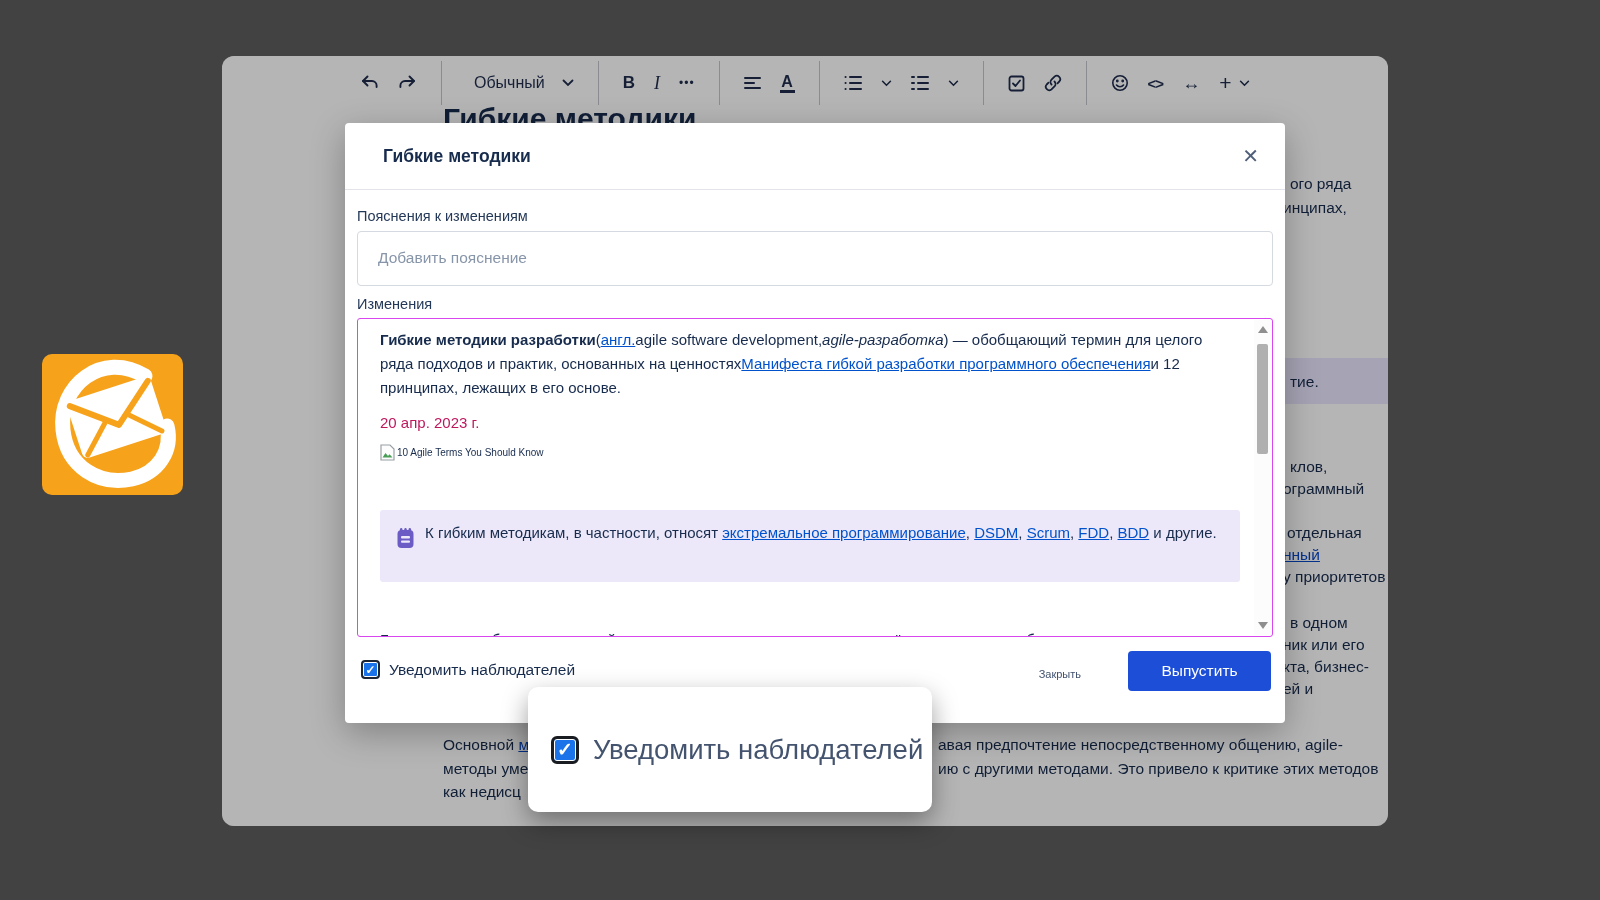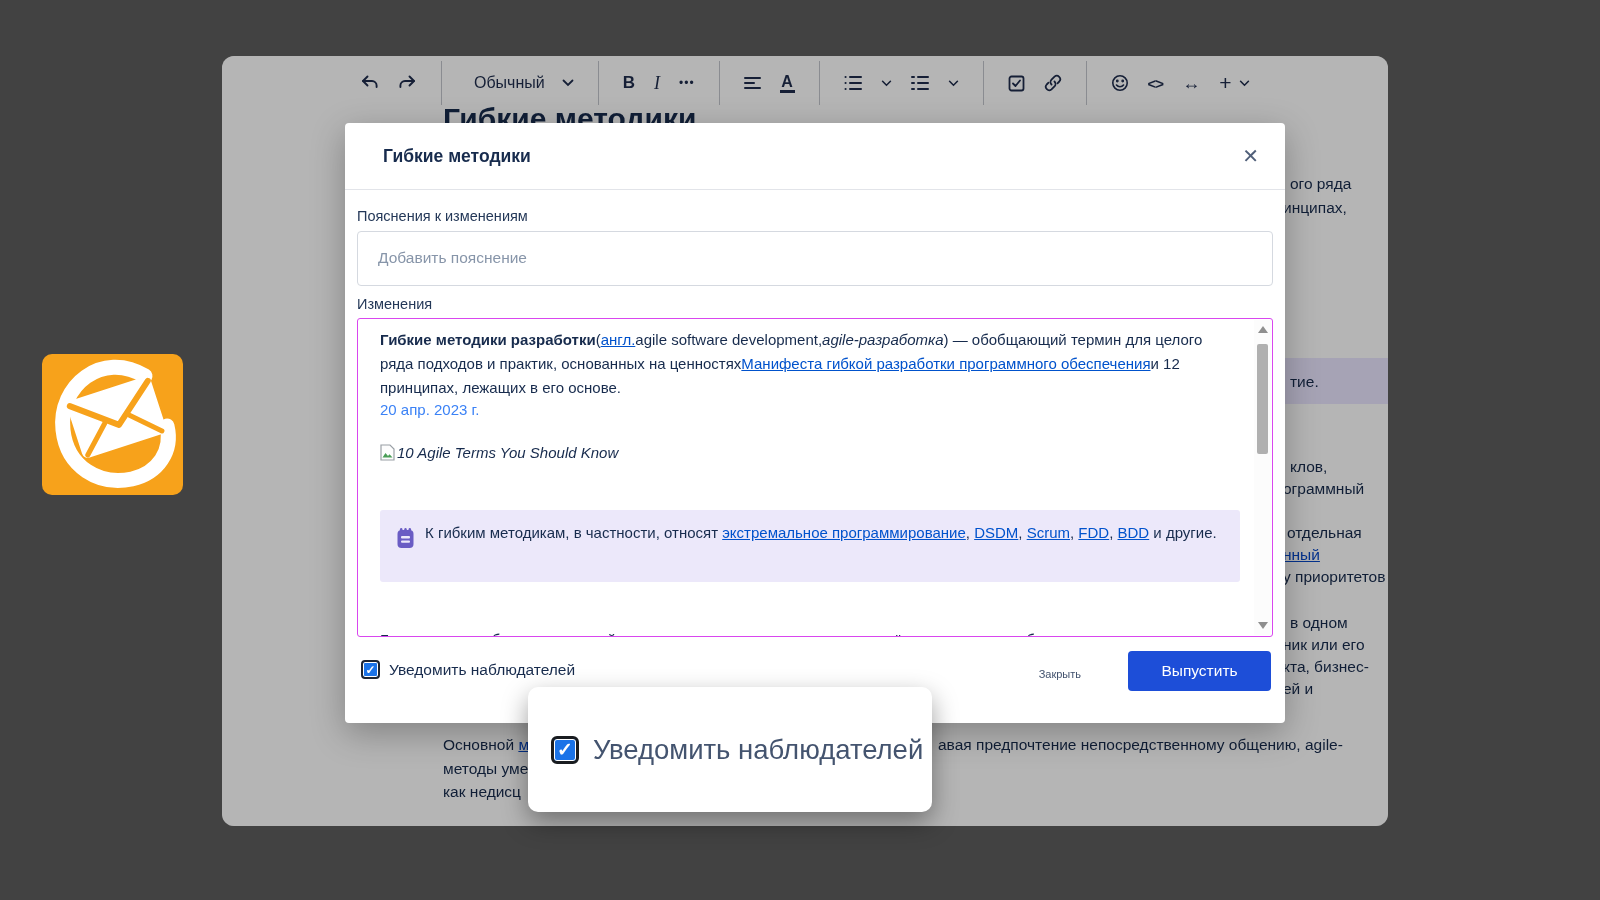"20 апр. 2023 г." .cb-date { color: #3b82f6 -> #be185d; top: 82px -> 95px }
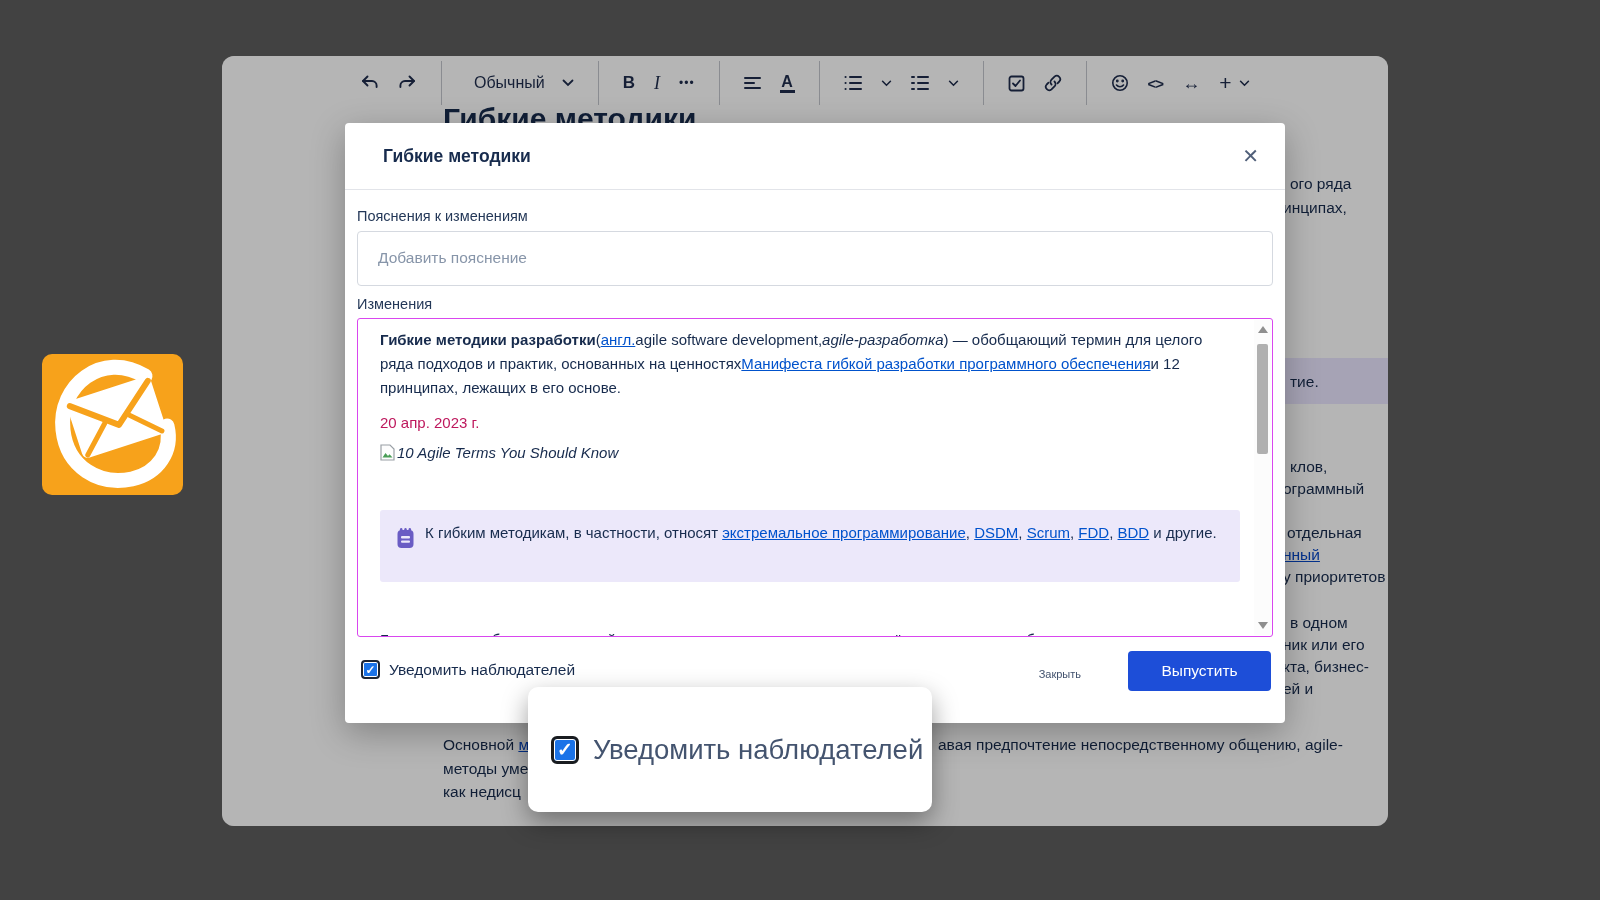"10 Agile Terms You Should" .cb-img { font-size: 15px -> 10px; font-style: italic -> none }
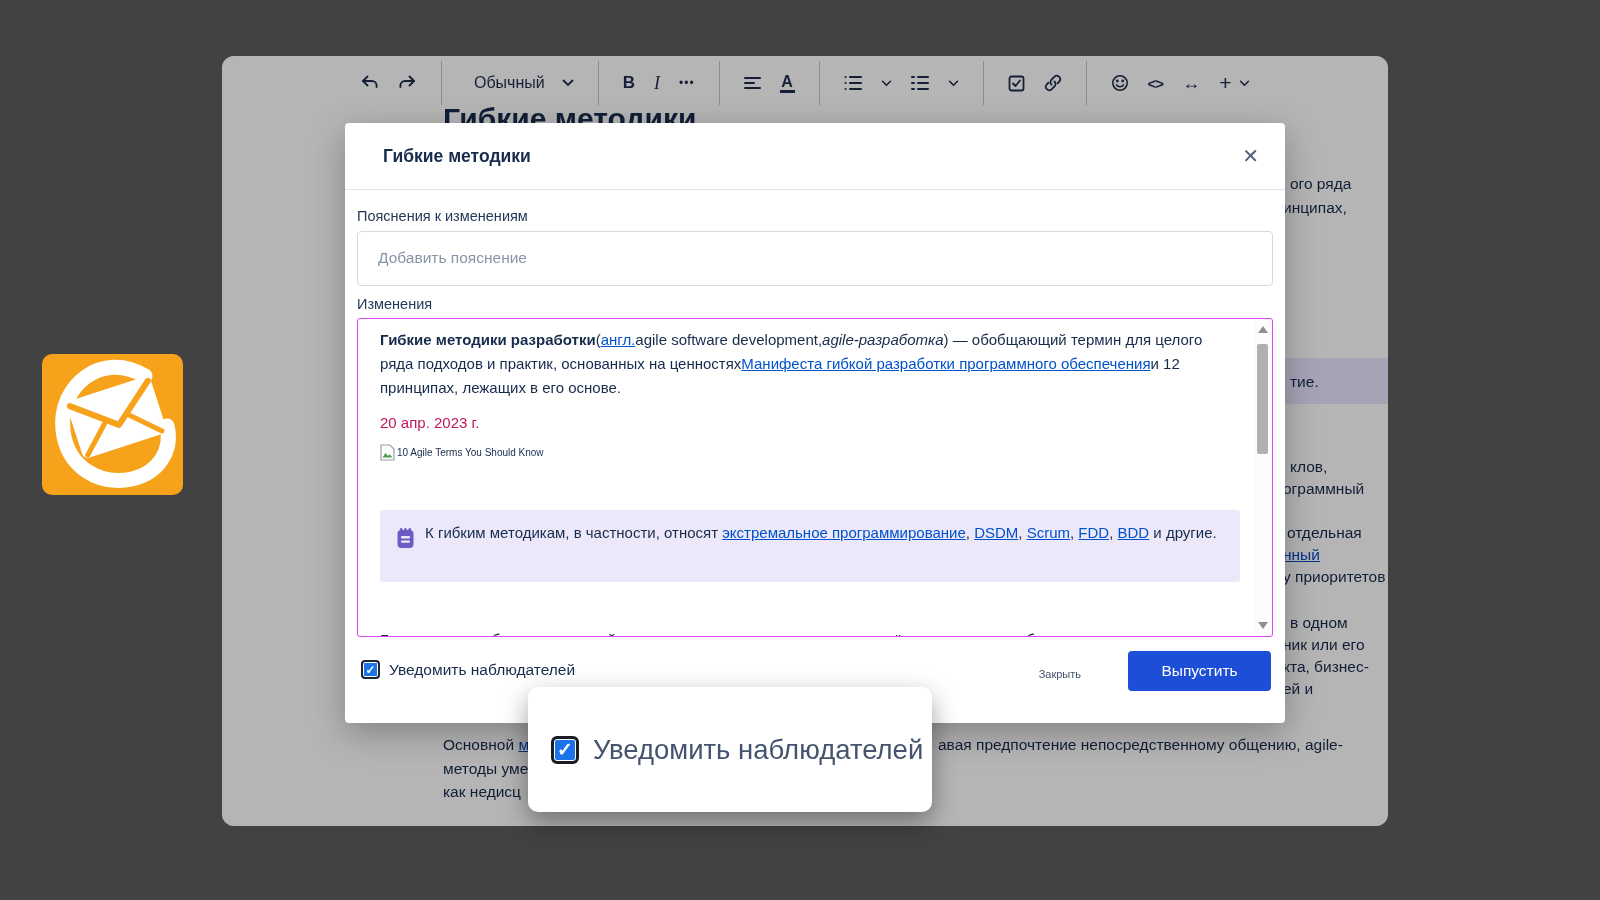"ию с другими методами. Это" span.bg-line { html: none -> <span>ию с другими методами. Это привело к критике этих методов</span> }
